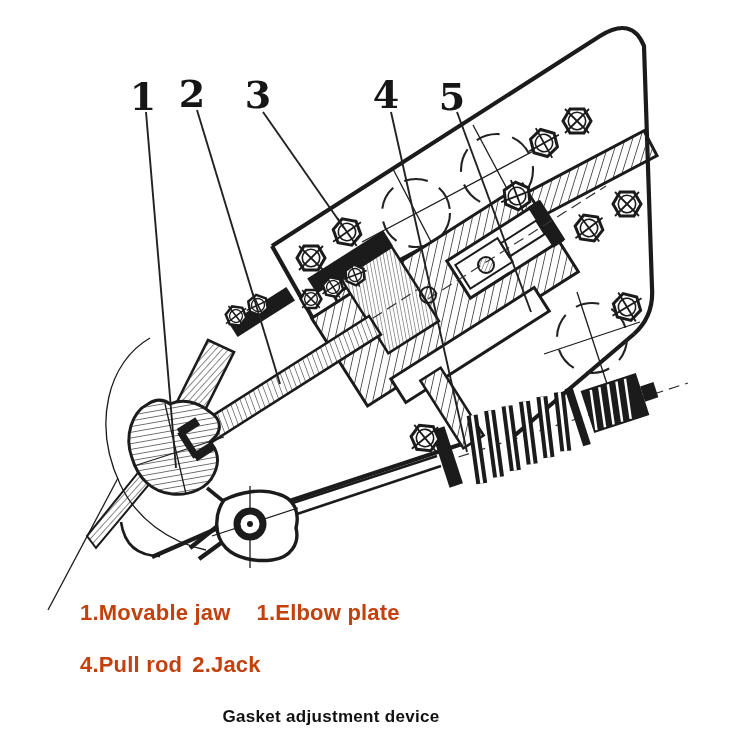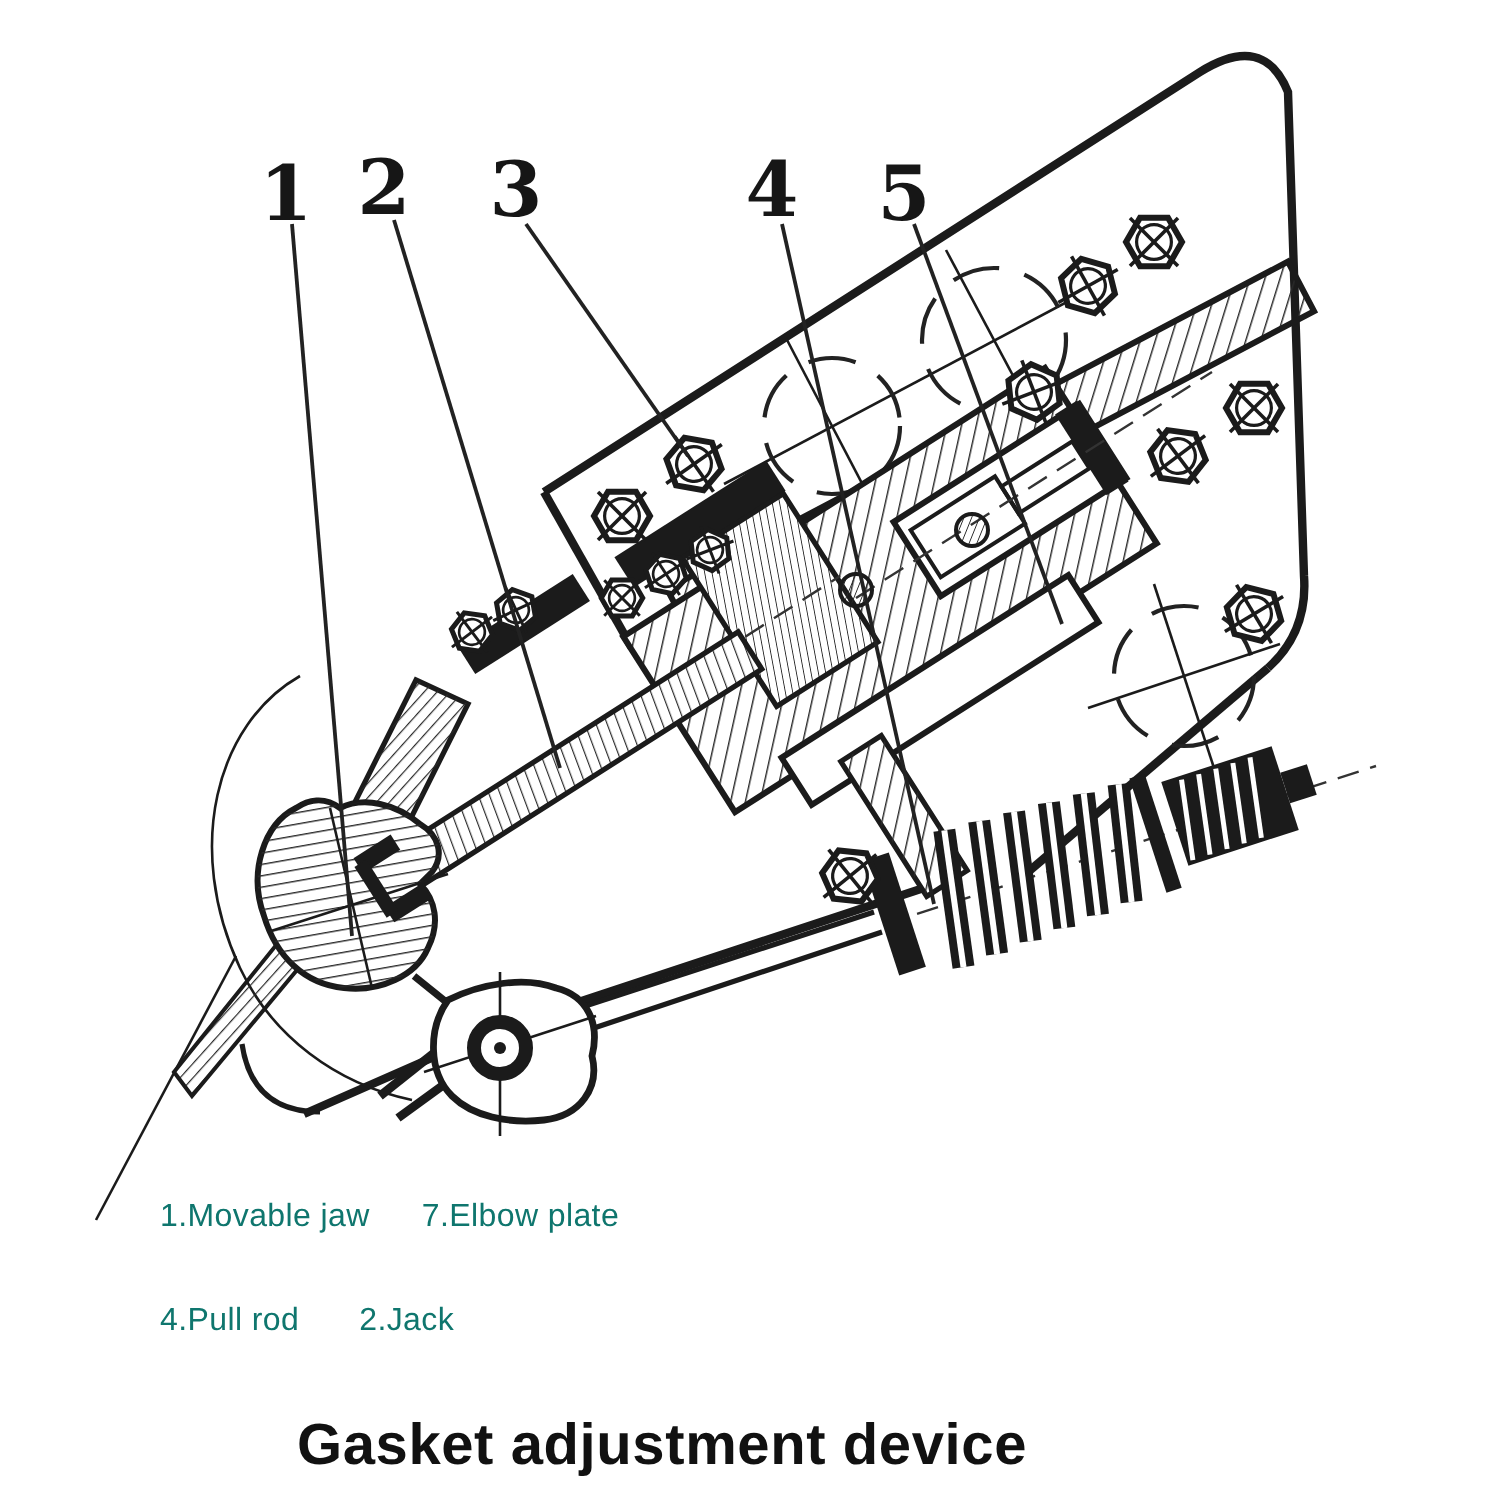"1.Movable jaw" .caption-row { color: #0f766e -> #c2410c; font-size: 16px -> 22px; font-weight: normal -> bold }
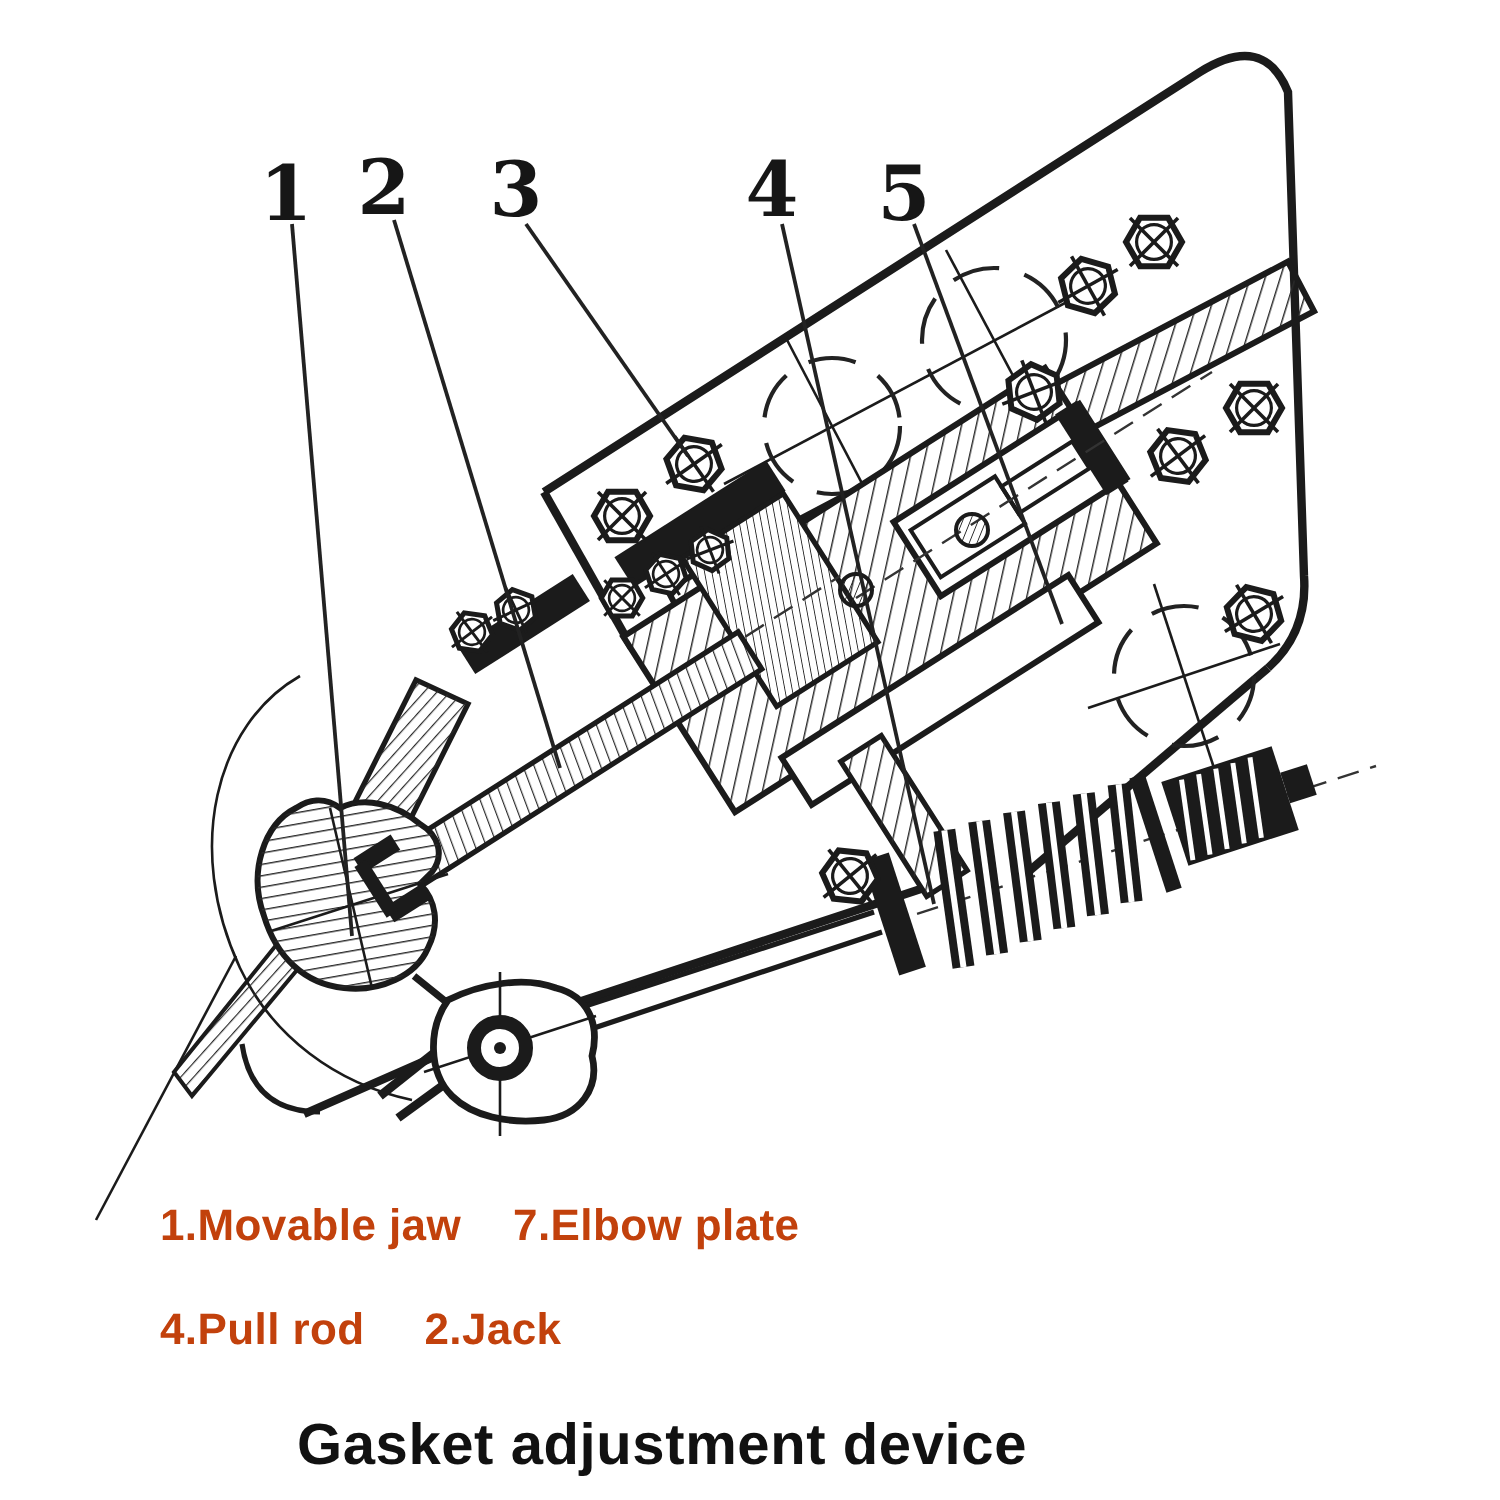"7.Elbow plate" span { text: 7.Elbow -> 1.Elbow }
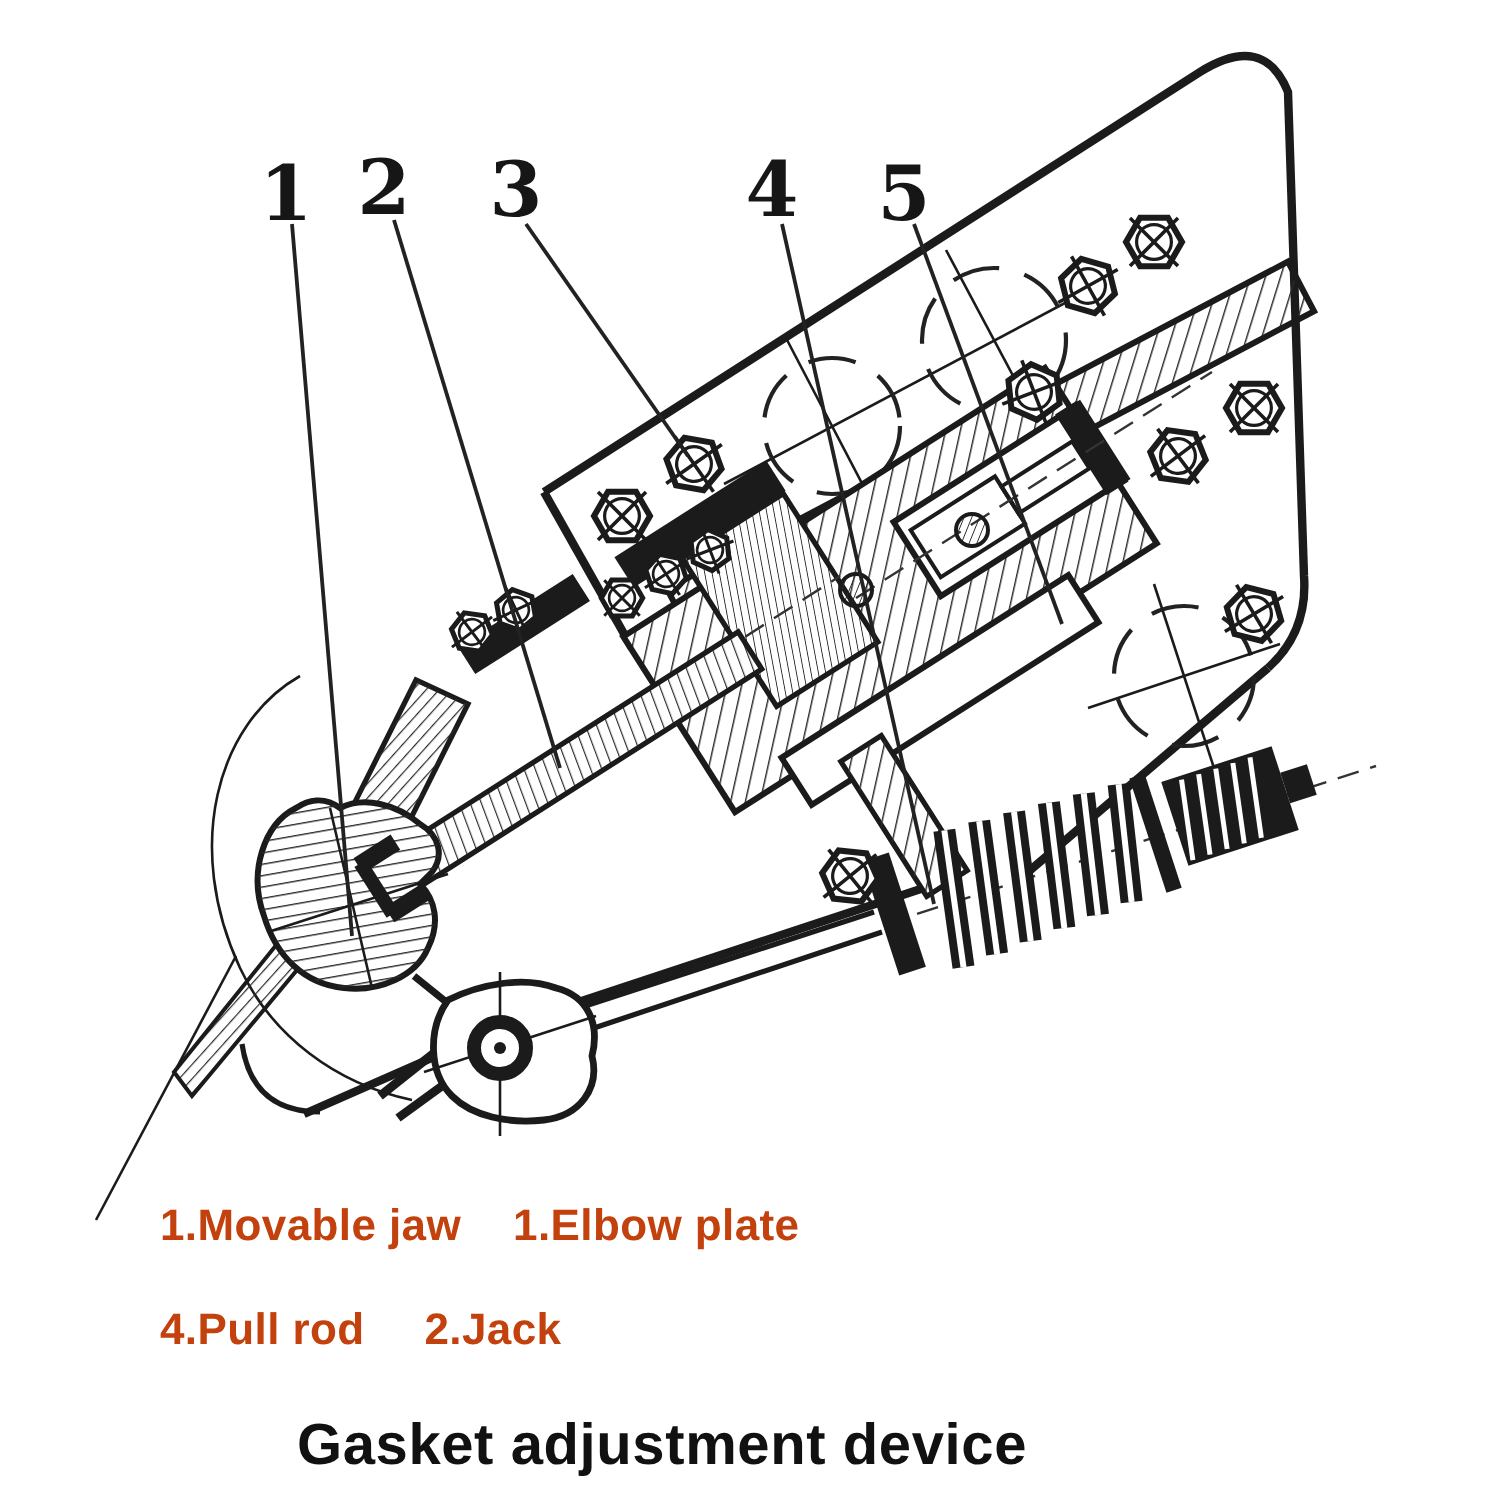"4.Pull rod" .cap-row2 { gap: 30px -> 10px }
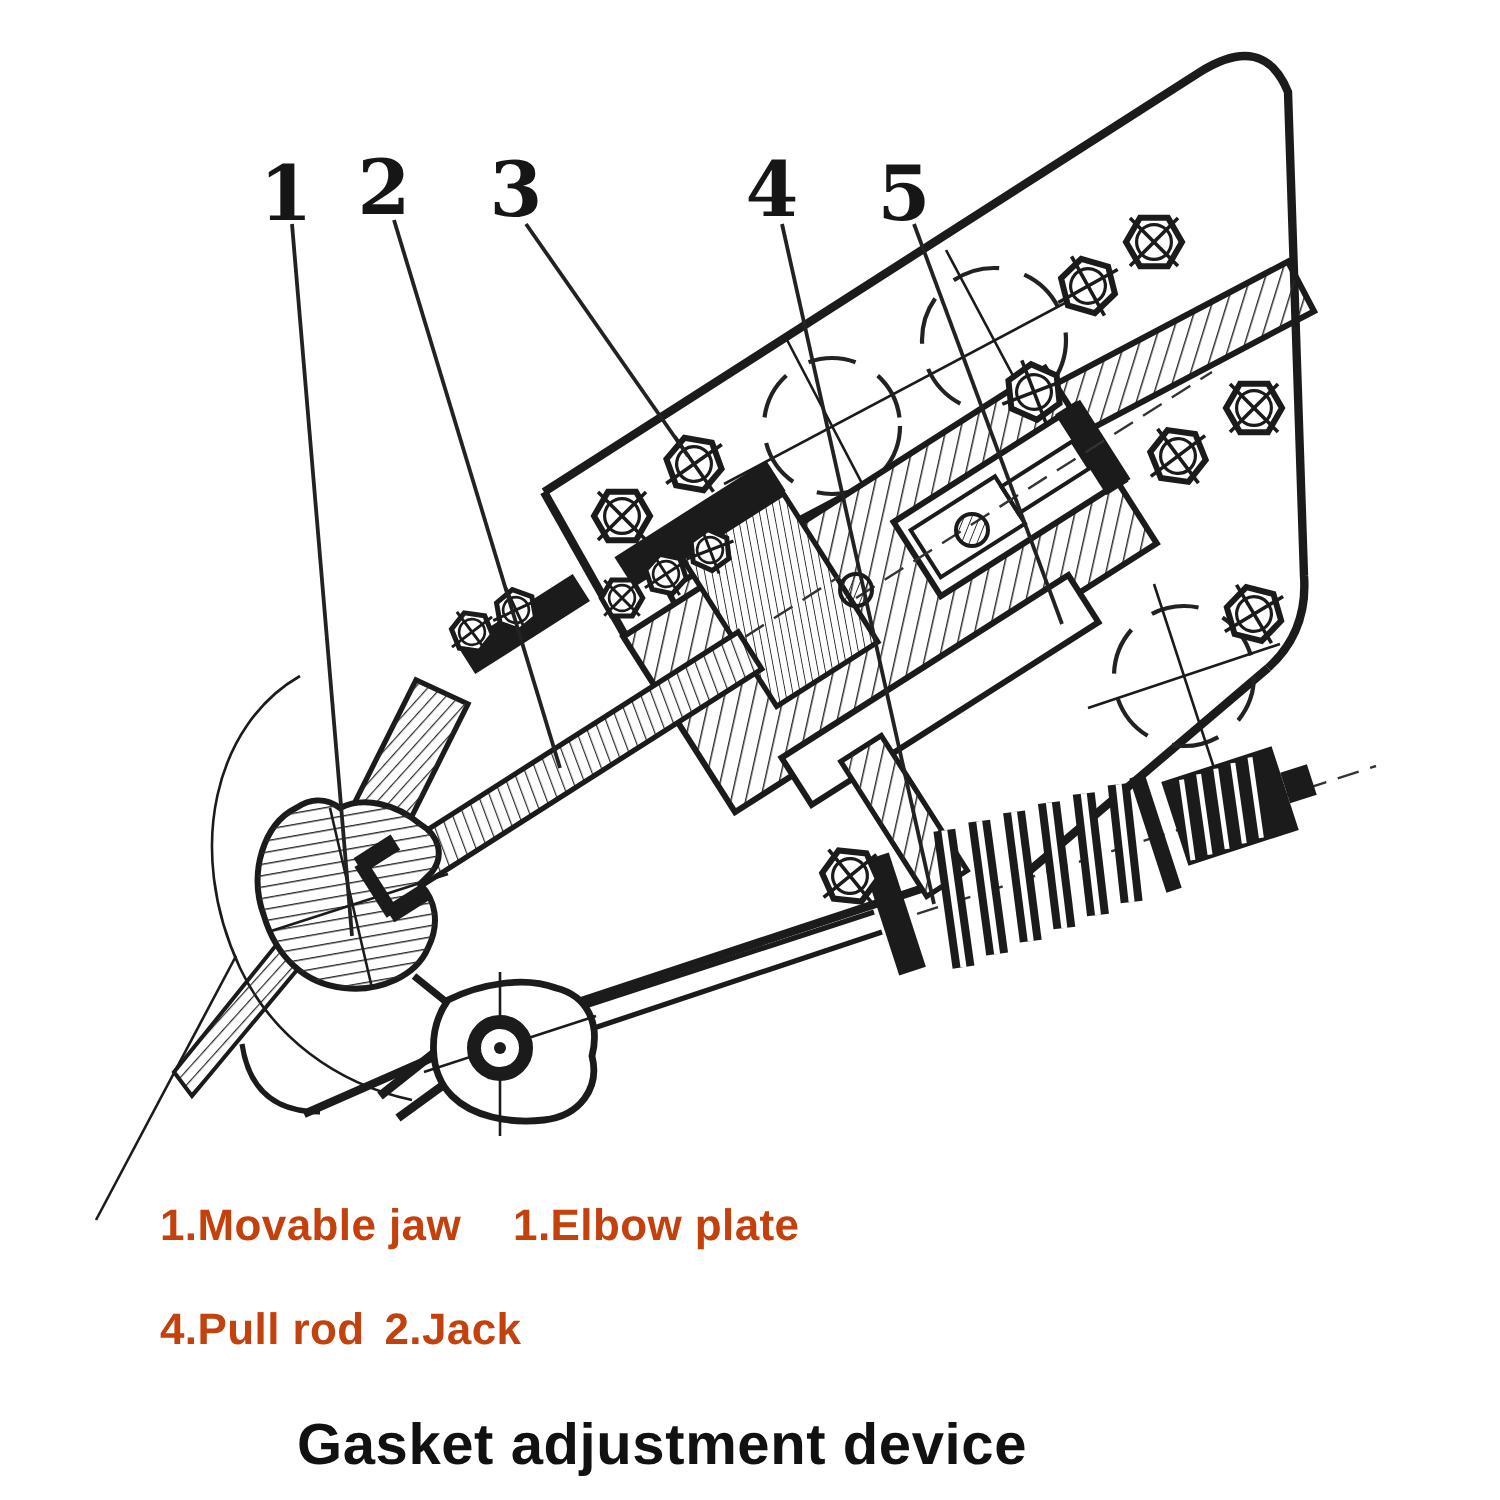"Gasket adjustment device" .fig-title { font-size: 29px -> 17px }
